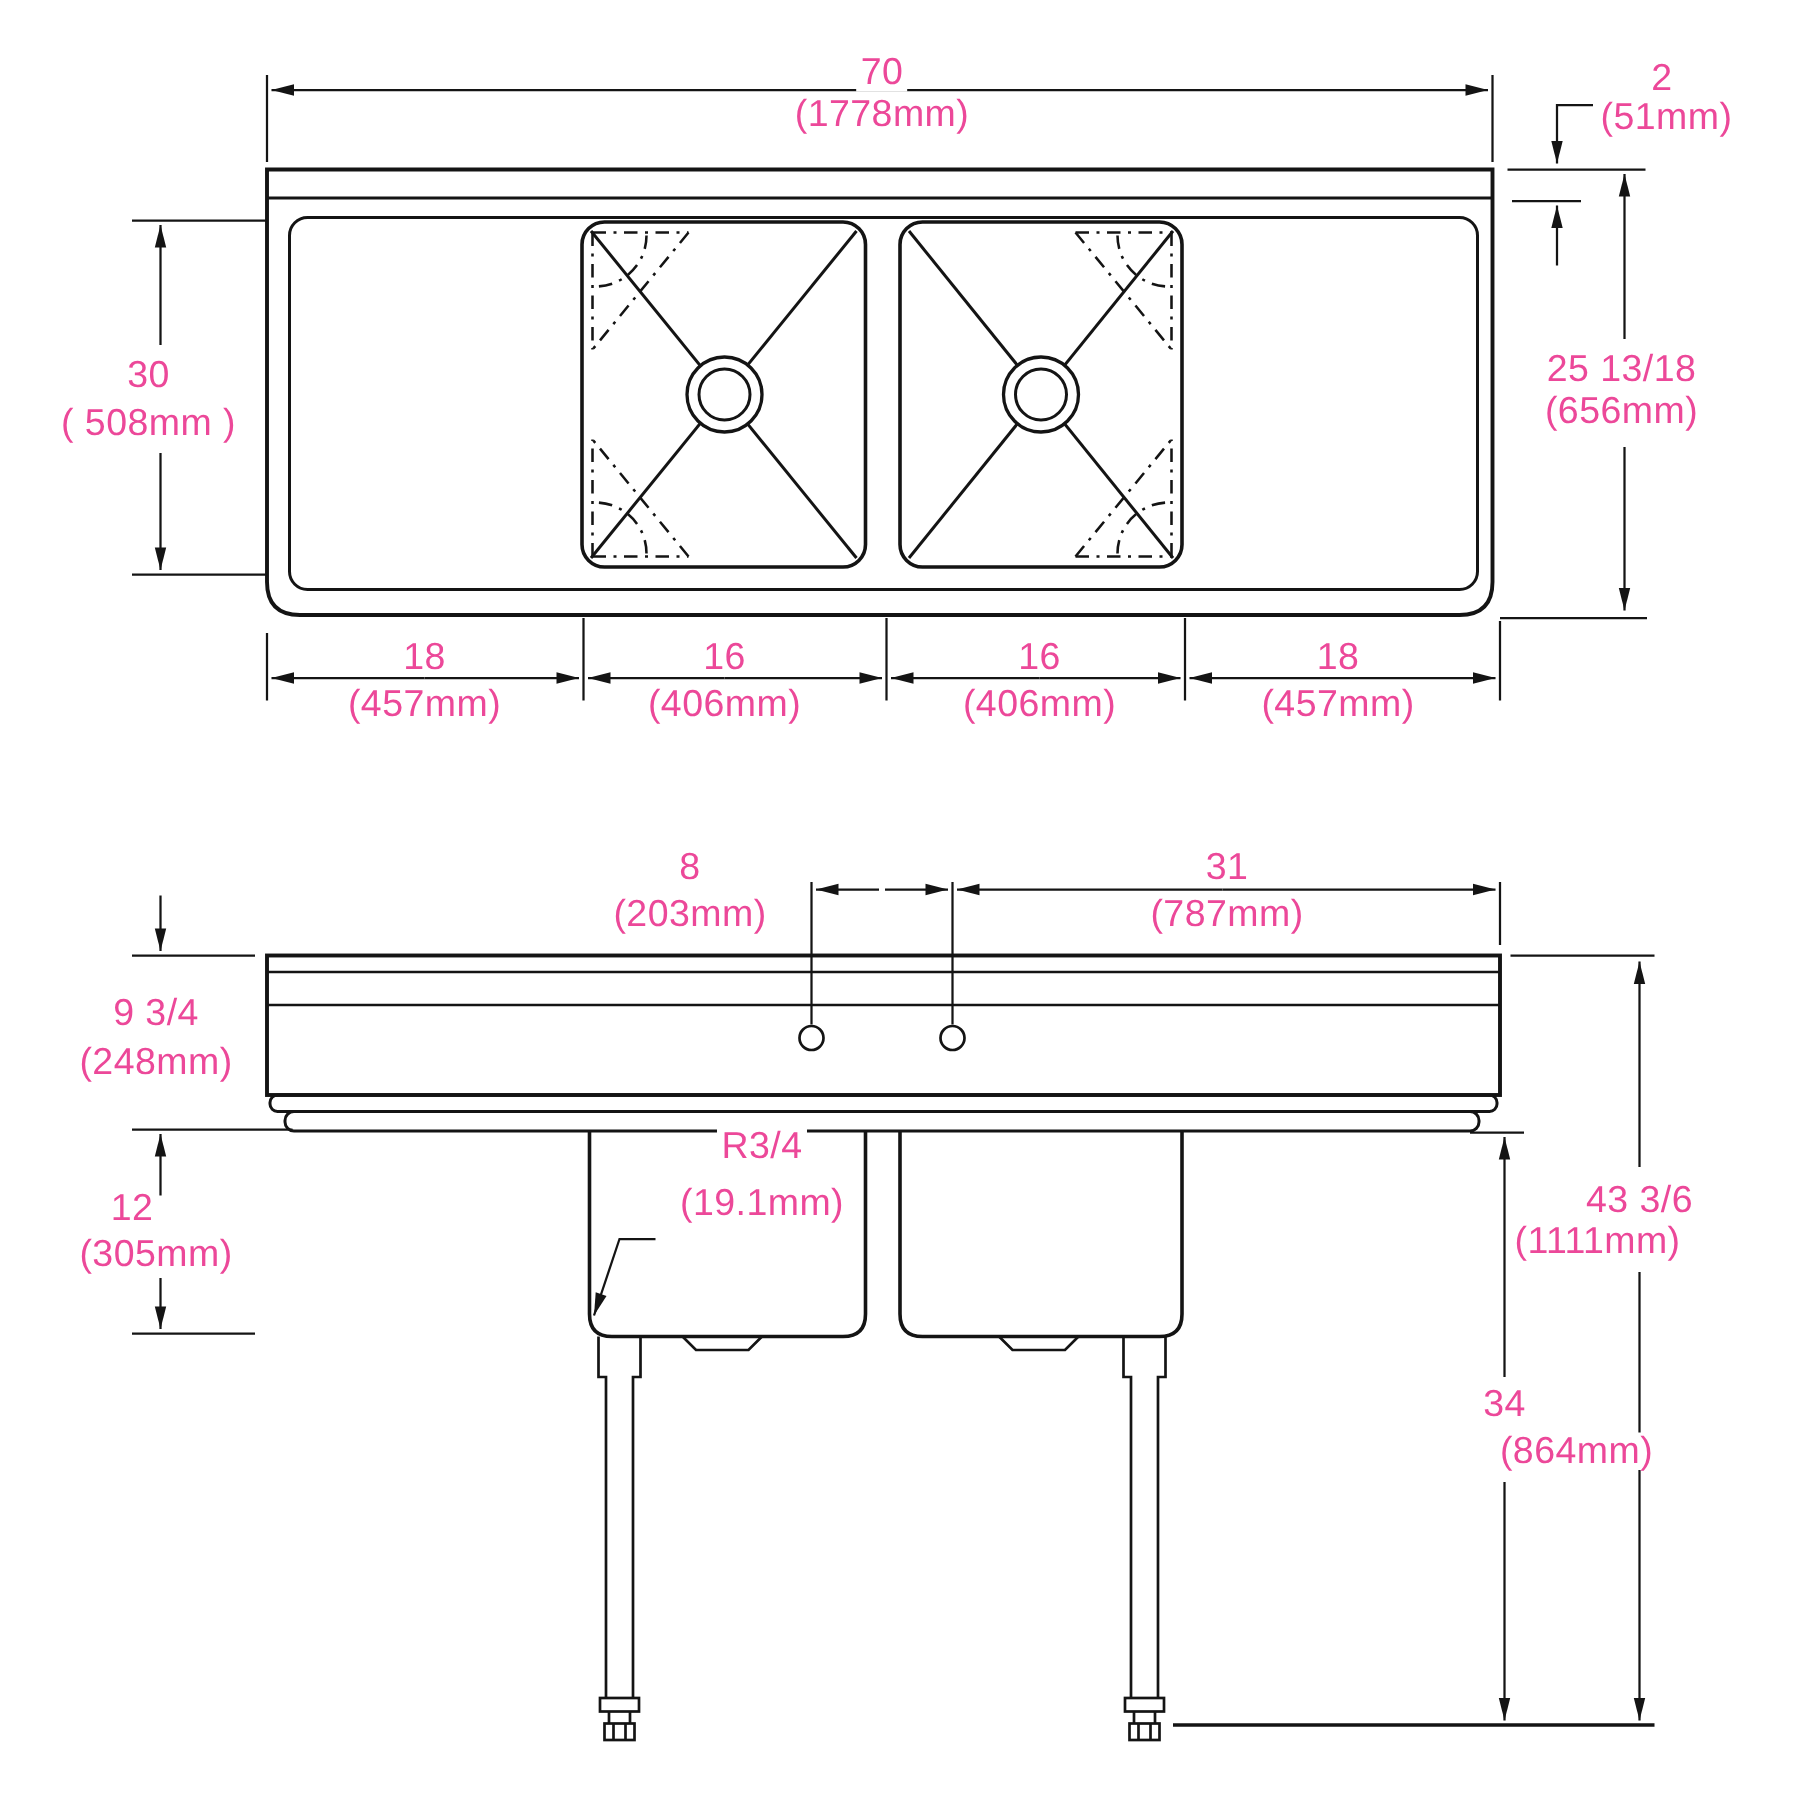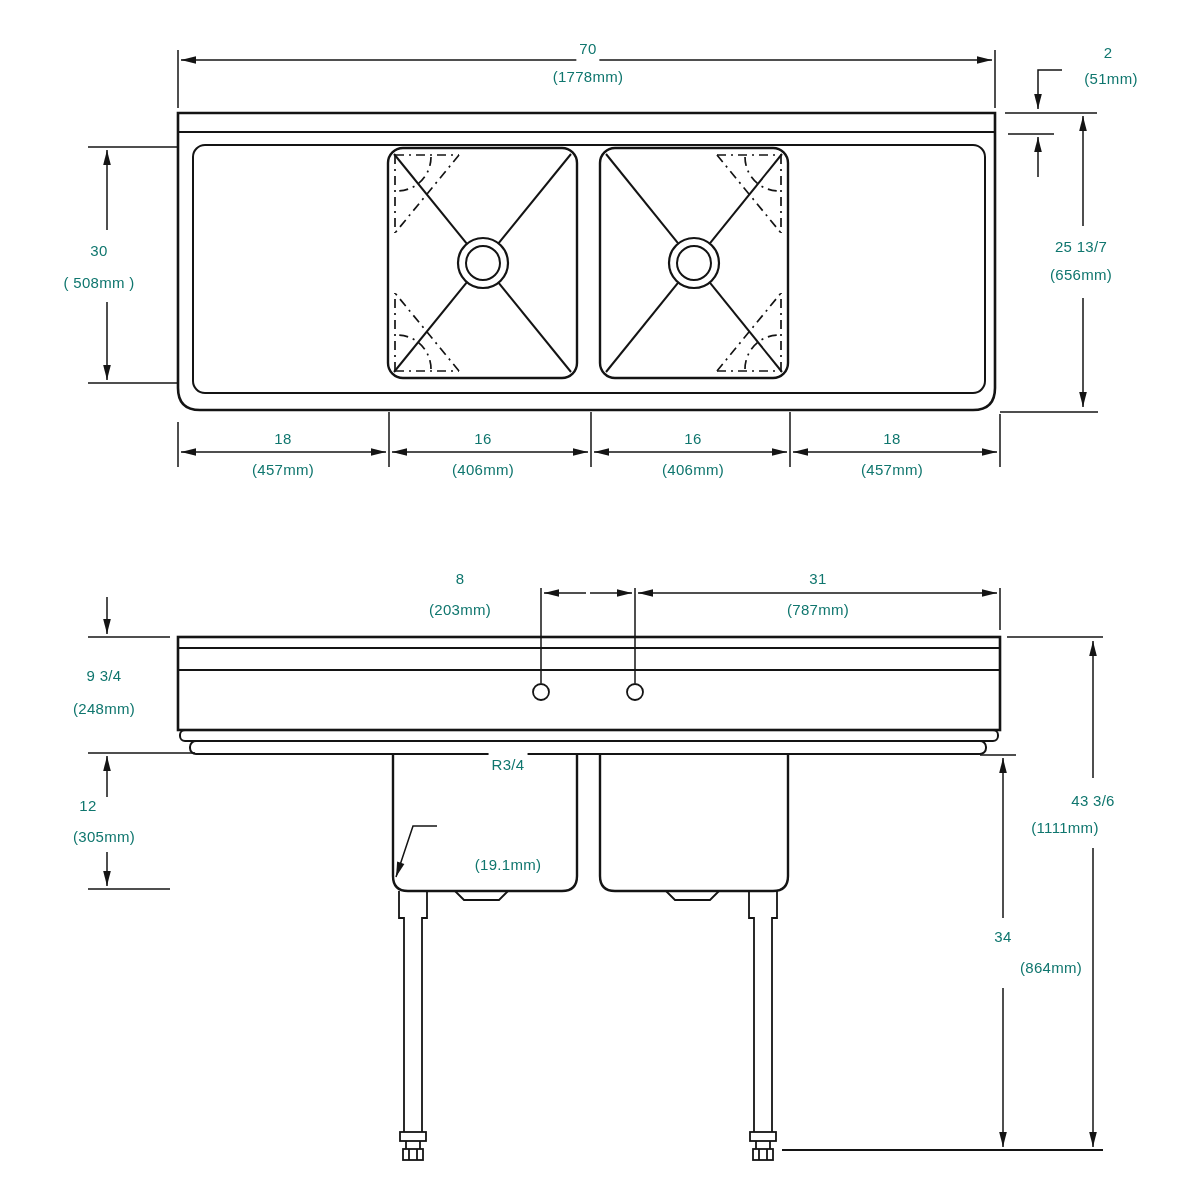"70" .lbl { color: #0f766e -> #ec4899; font-size: 15px -> 25px }
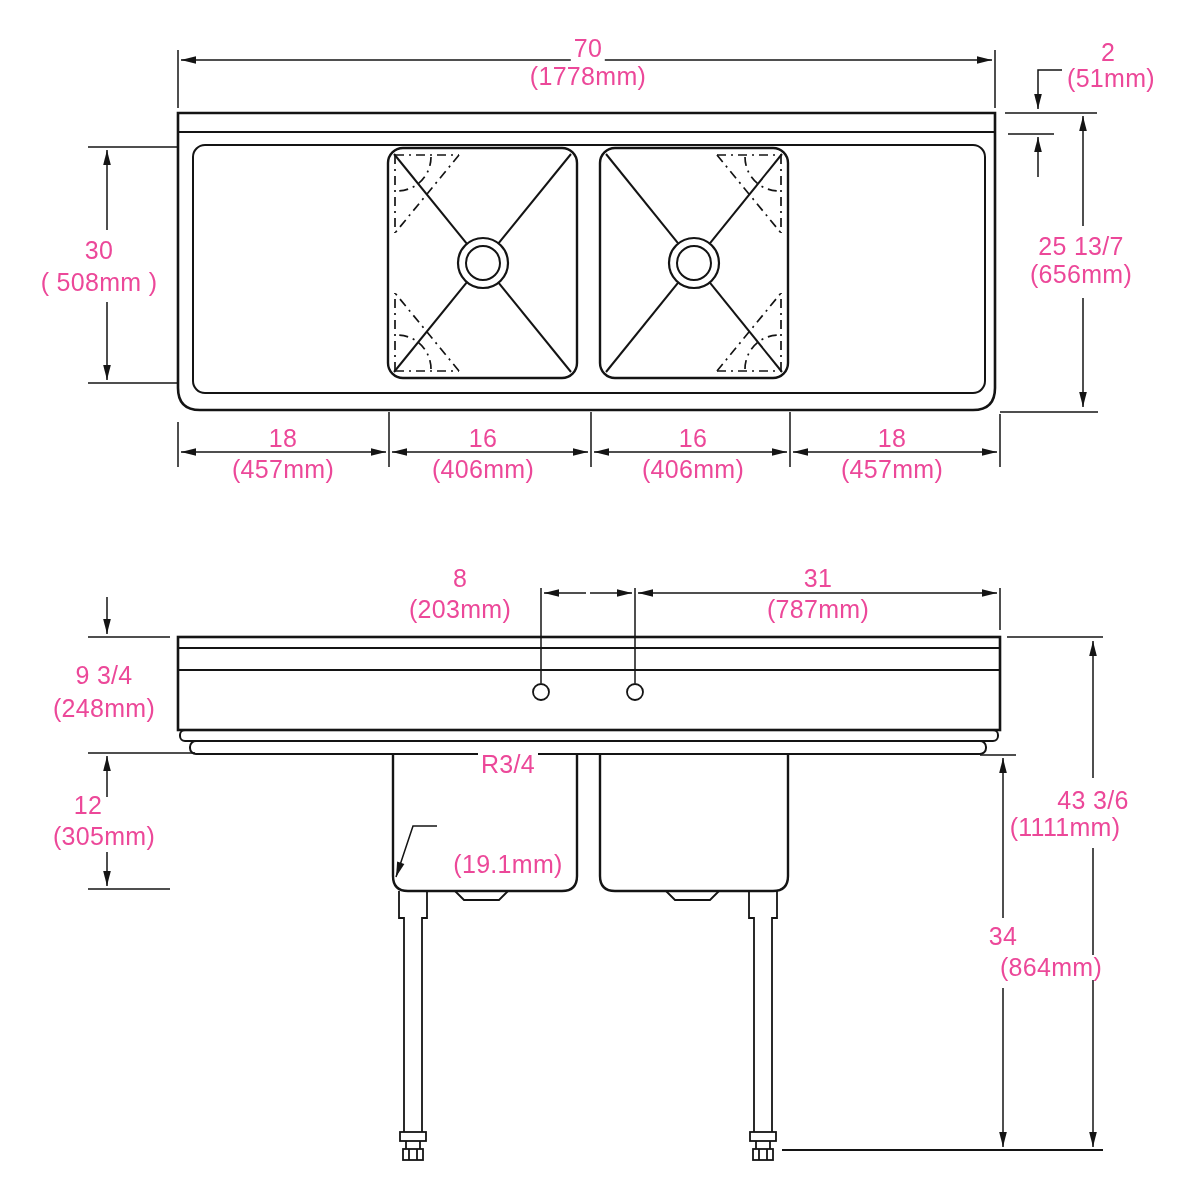"25 13/7" div.lbl { text: 13/7 -> 13/18 }
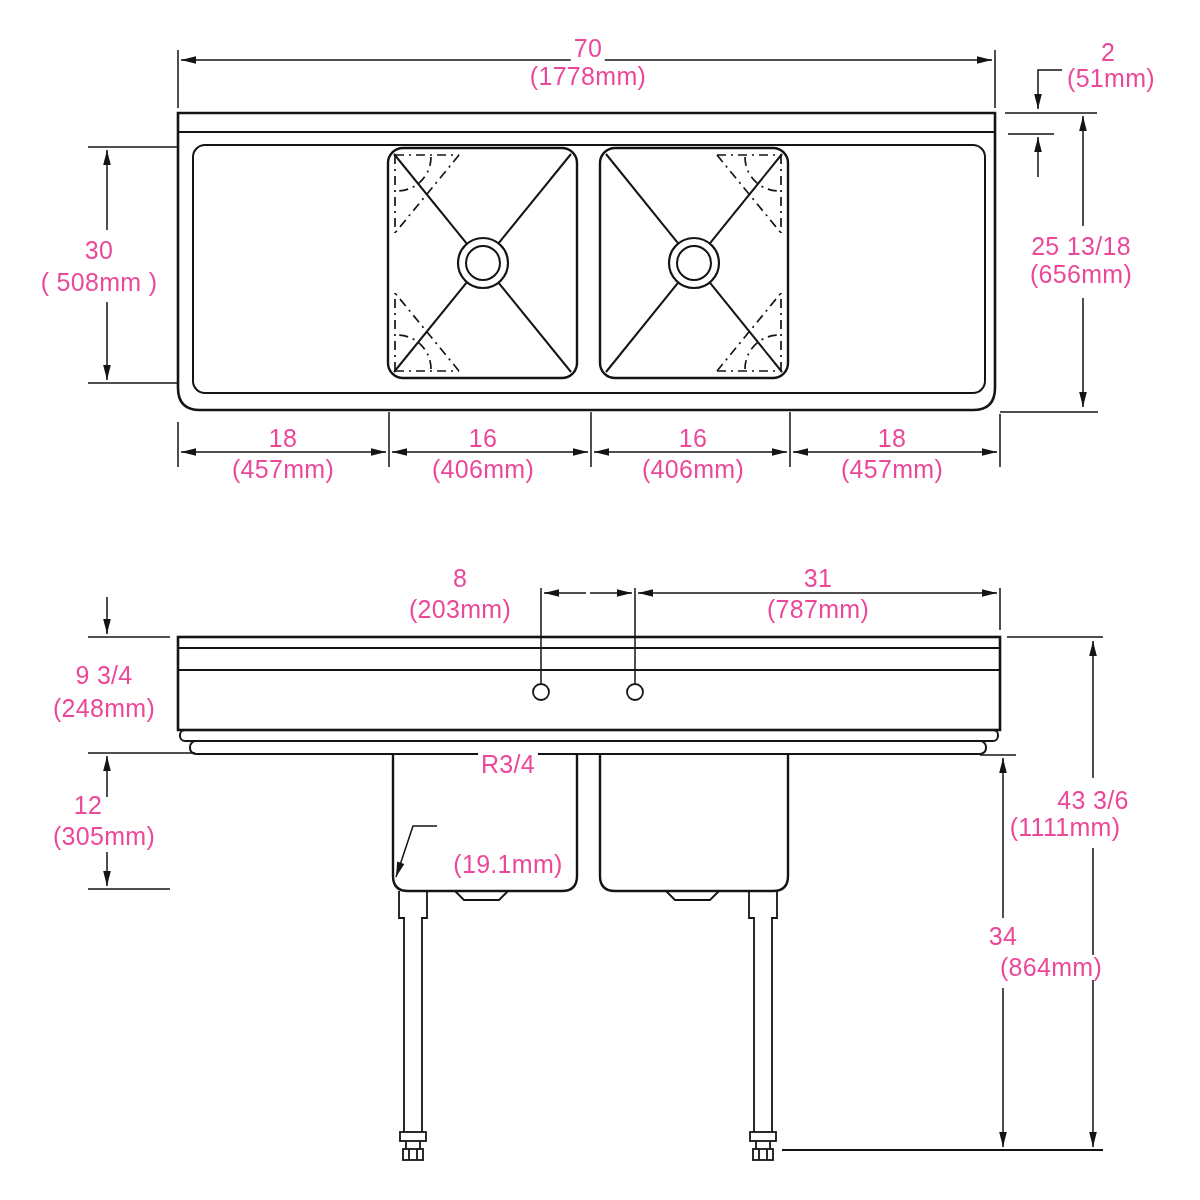"(19.1mm)" div.lbl { top: 852px -> 790px }
